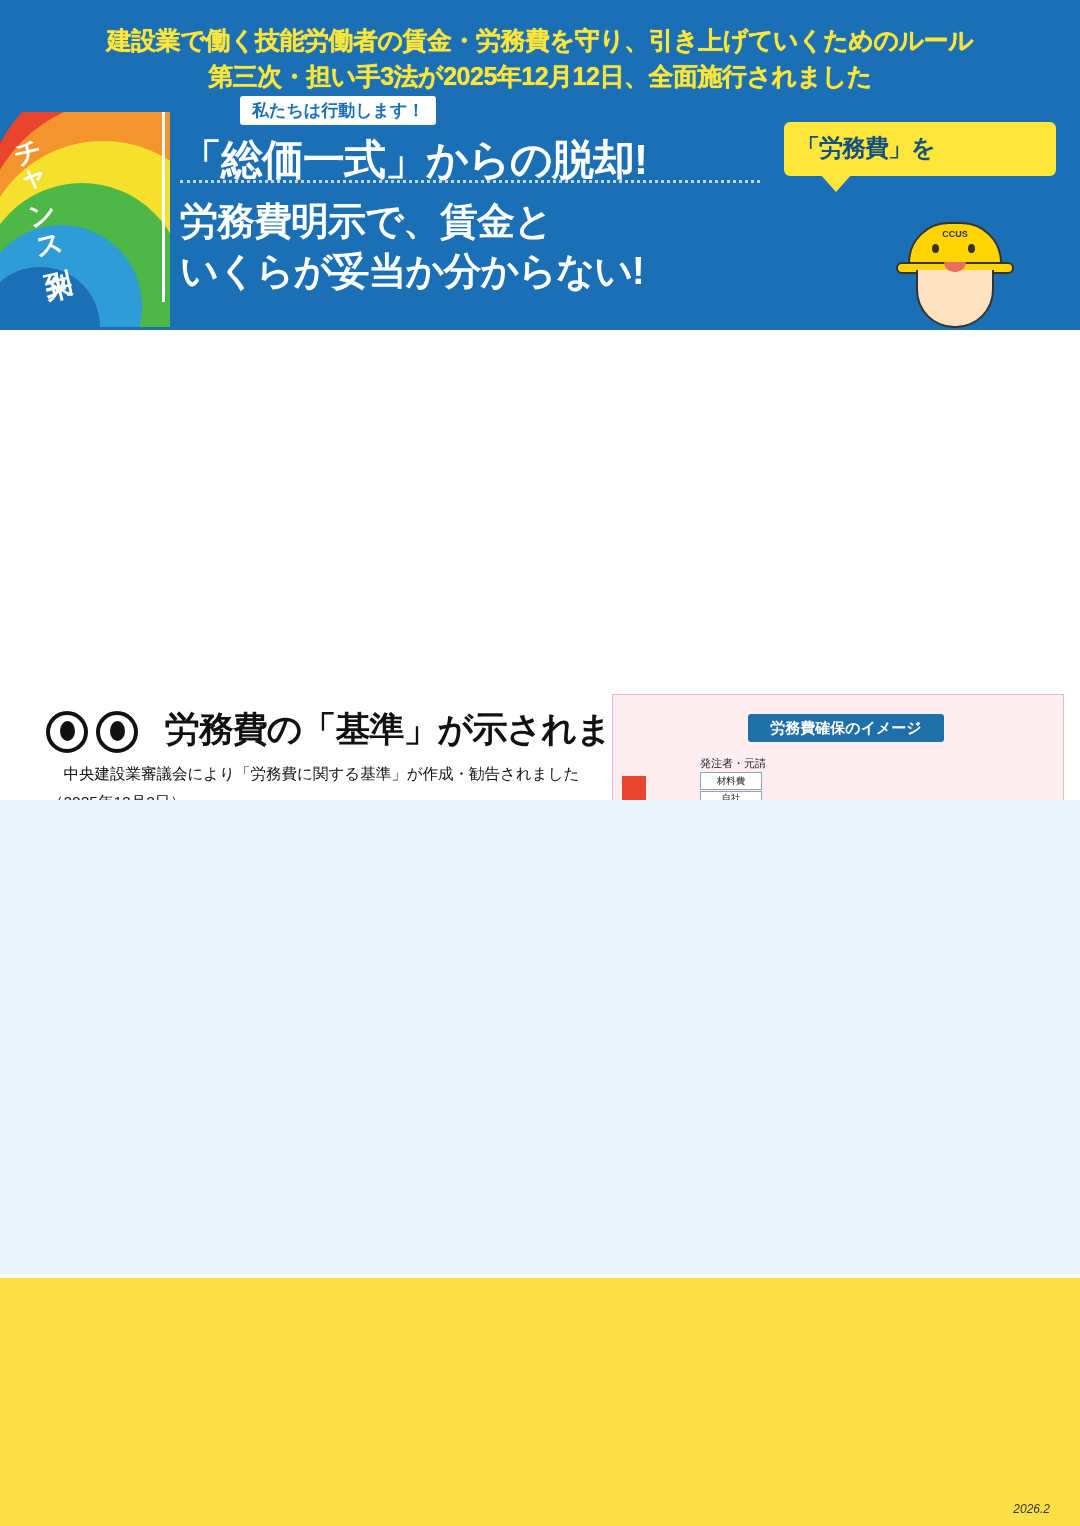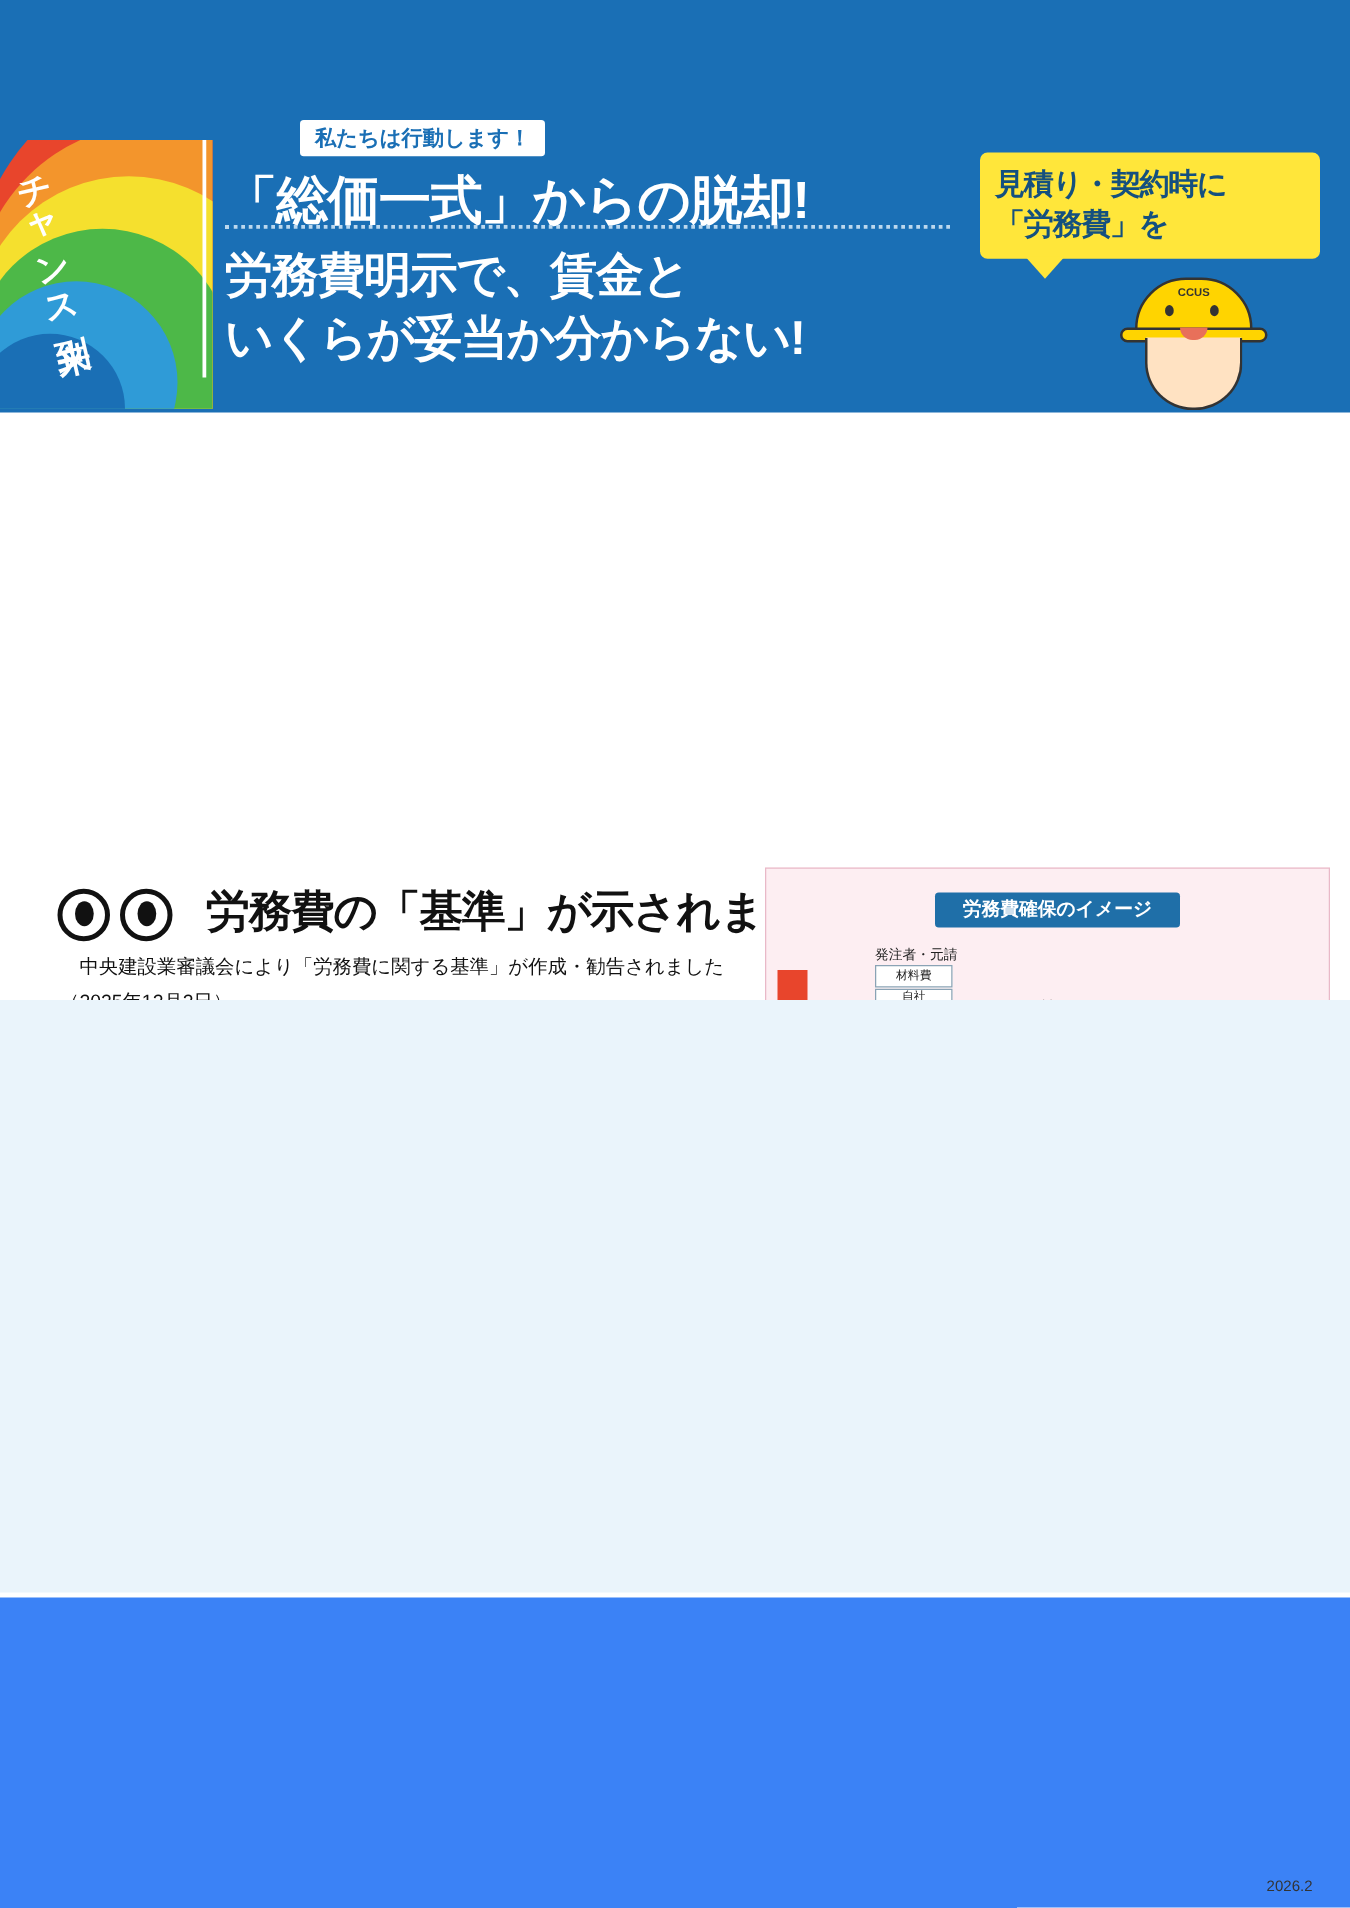"建設業で働く技能労働者の賃金・労務費を守り、引き上げていくためのルール" div.hdr-top { html: none -> <div> <div>建設業で働く技能労働者の賃金・労務費を守り、引き上げていくためのルール</div> <div>第三次・担い手3法が2025年12月12日、全面施行されました</div> </div> }
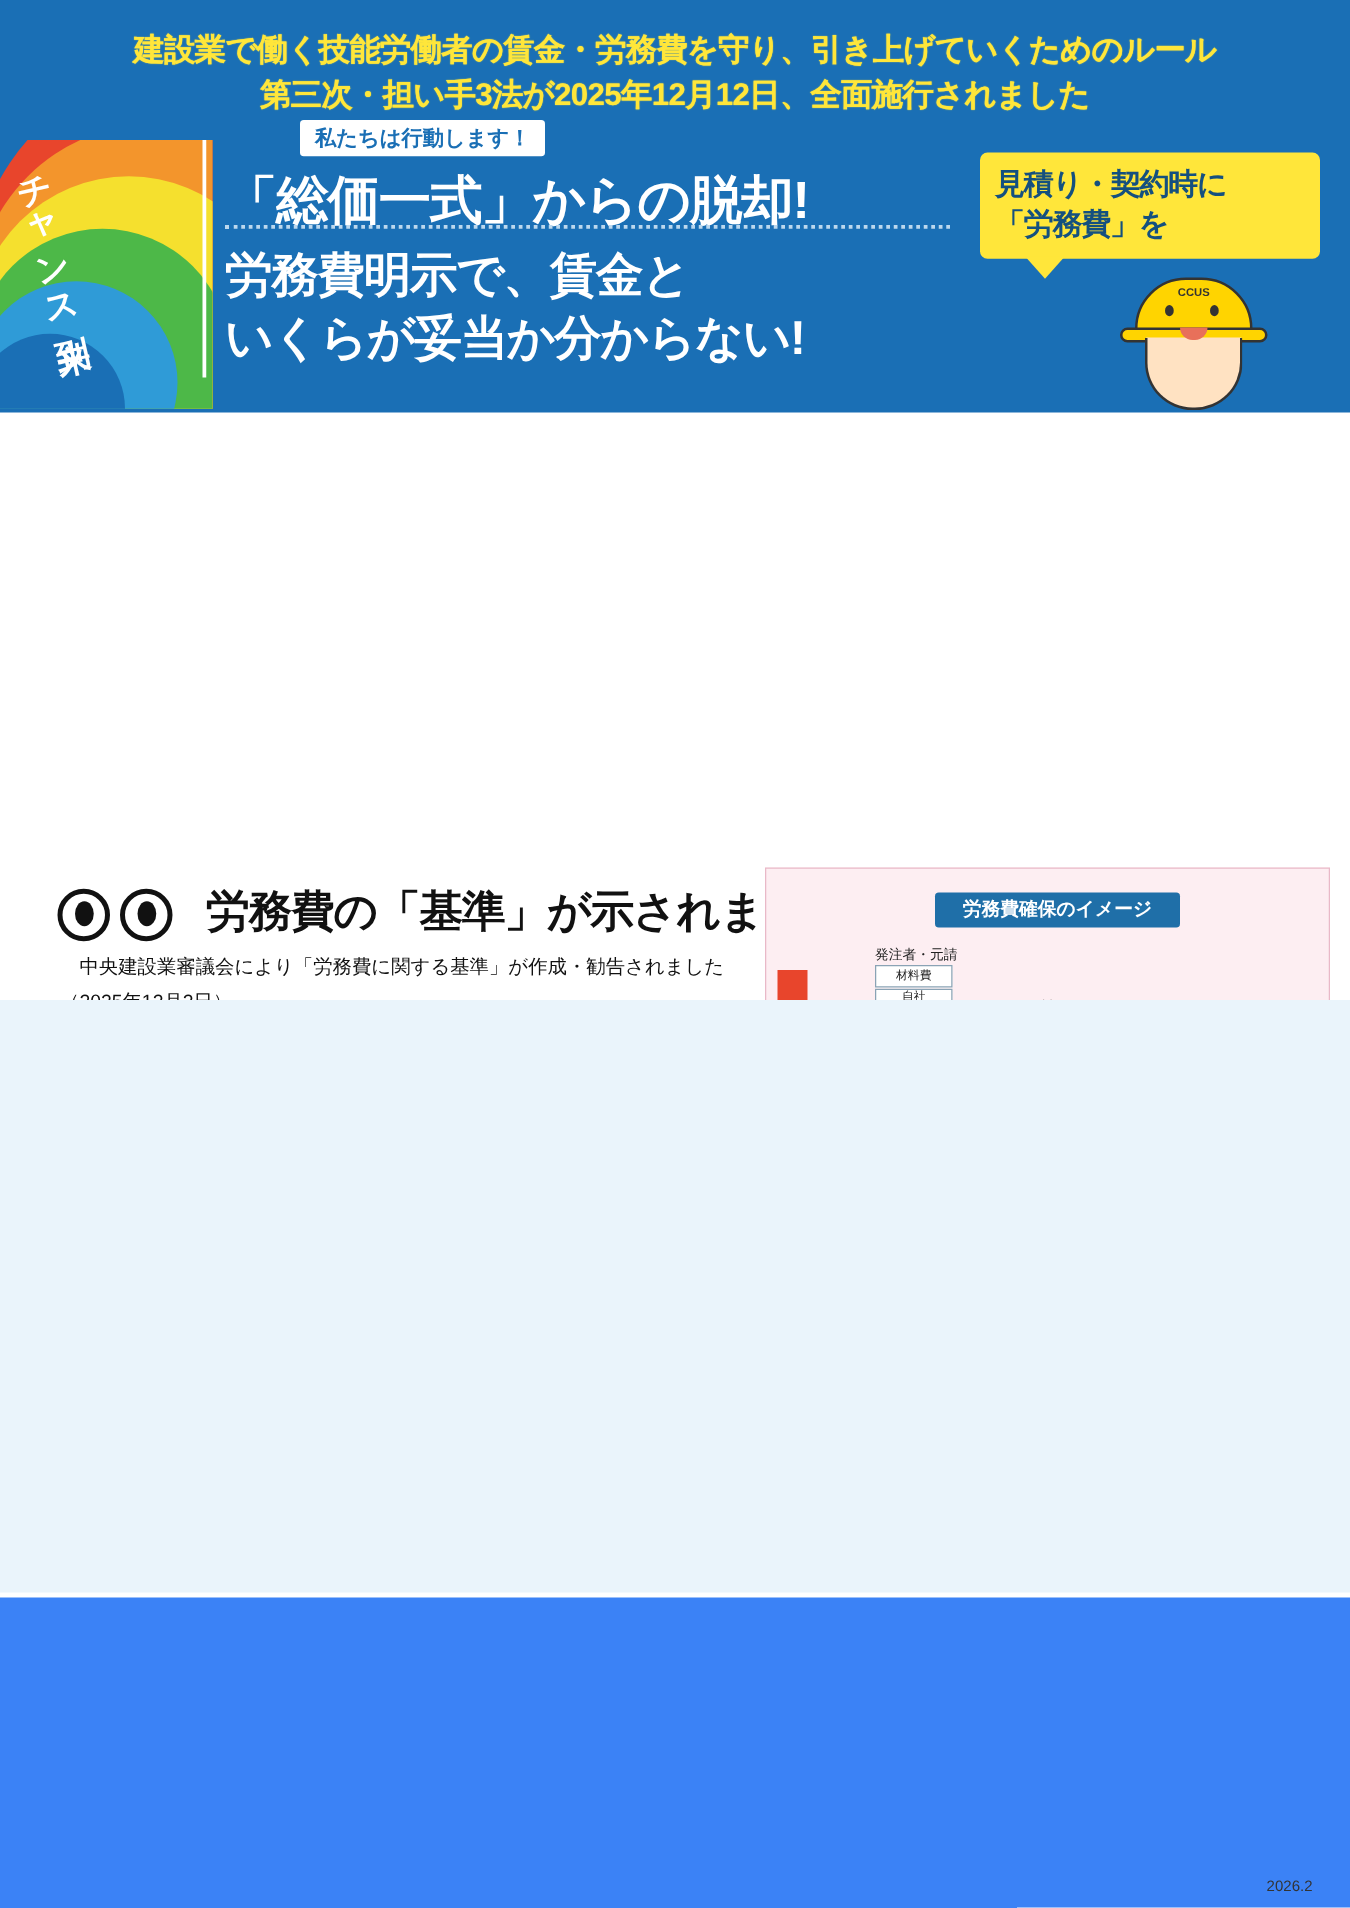"見積り・契約時に" div { html: <div>見積り・契約時に</div> -> none }
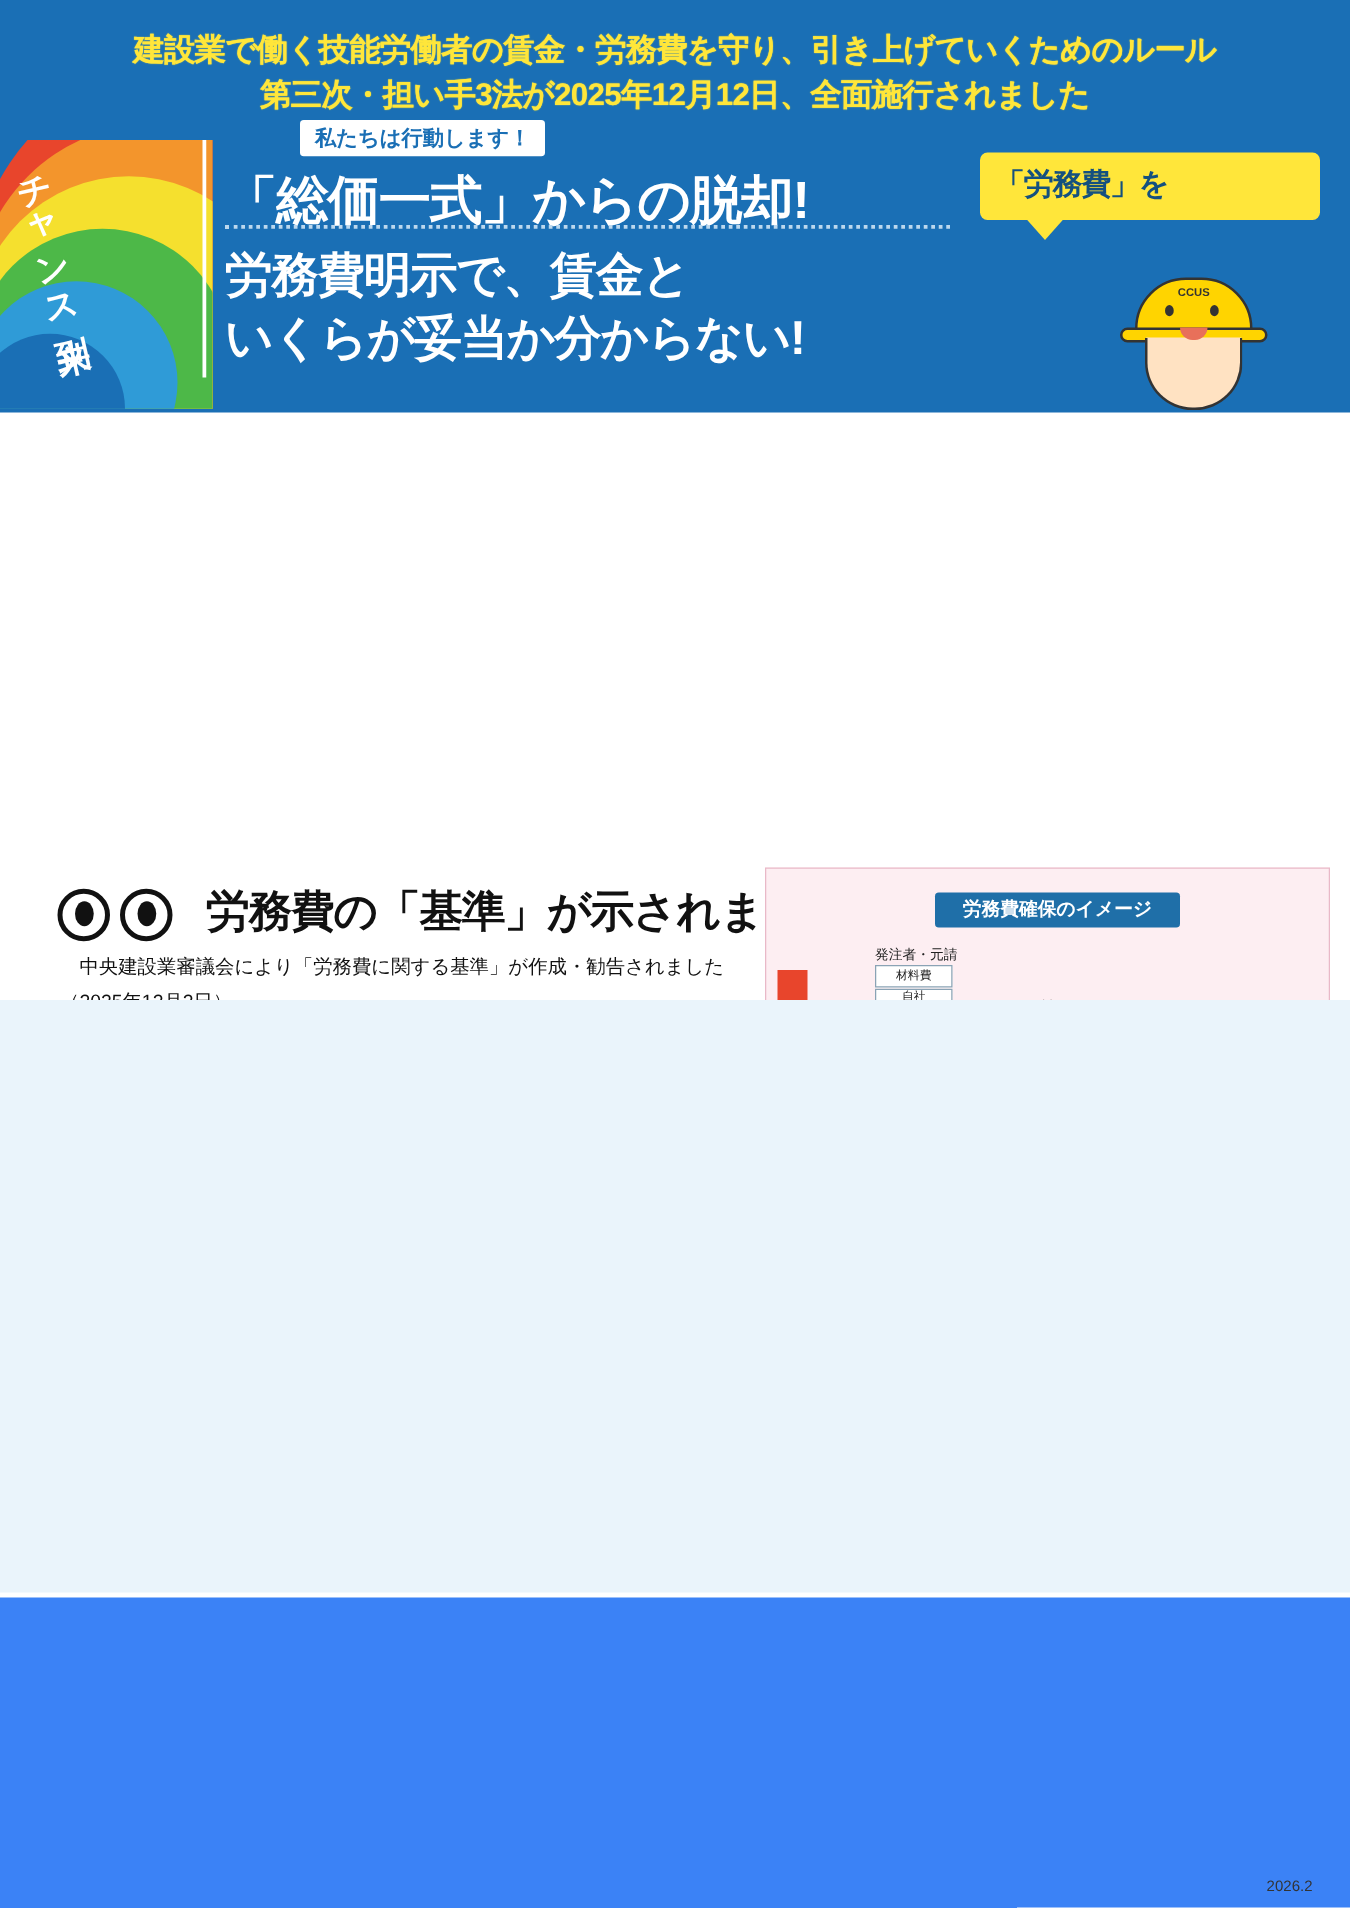"2026.2" .sec3 { background: #3b82f6 -> #fde047; font-style: none -> italic }
